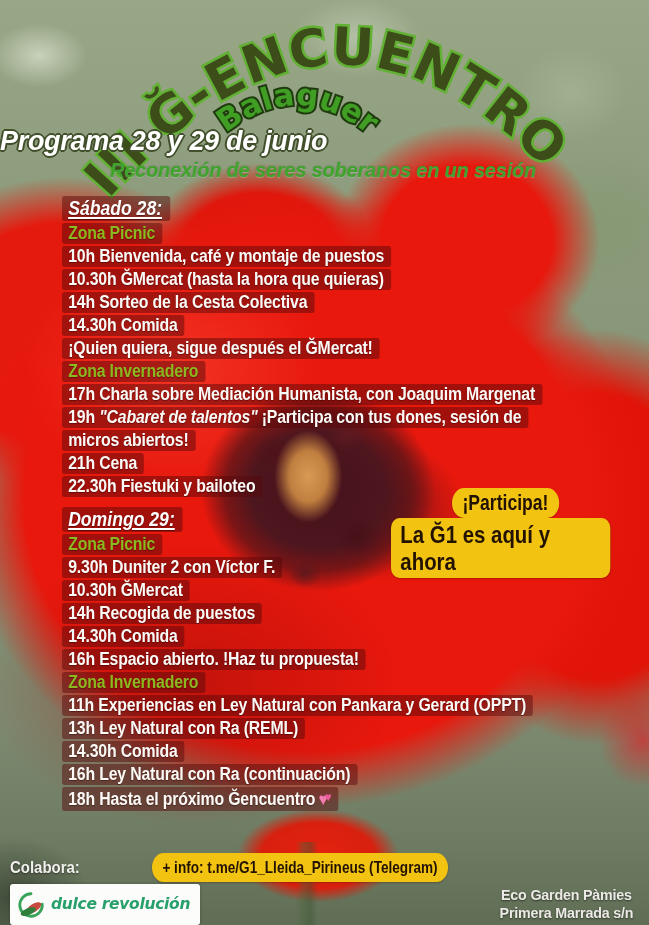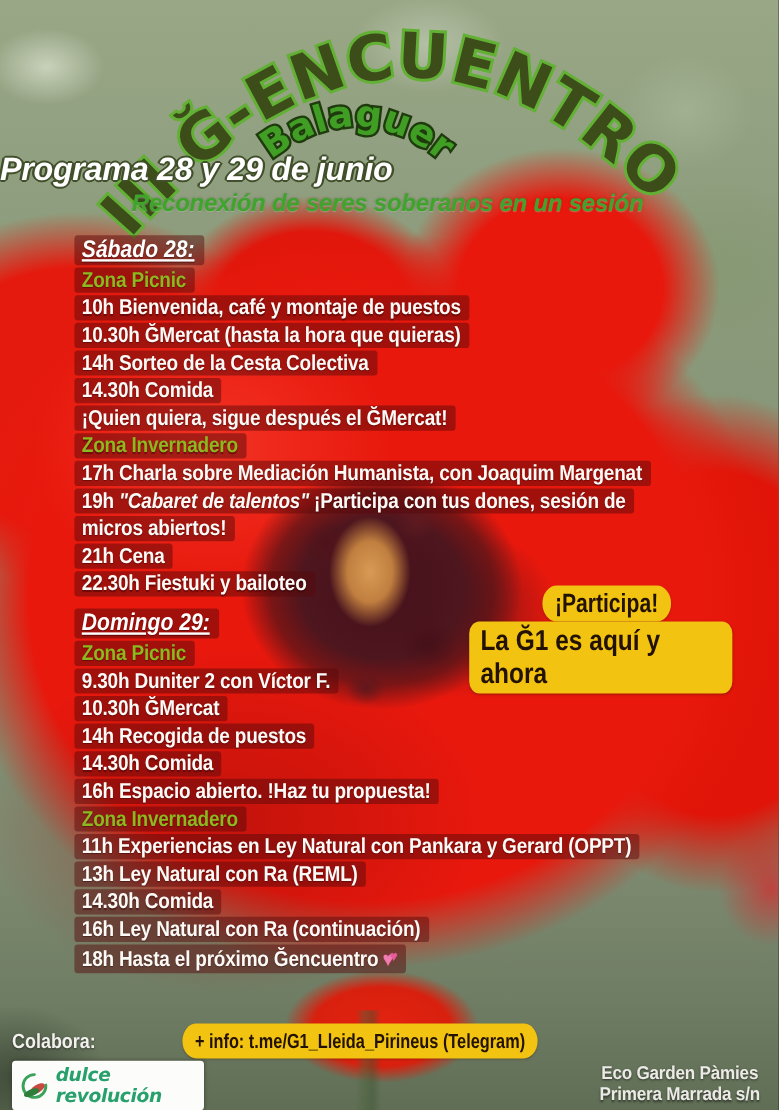"dulce revolución" .logo-box { width: 160px -> 190px }
